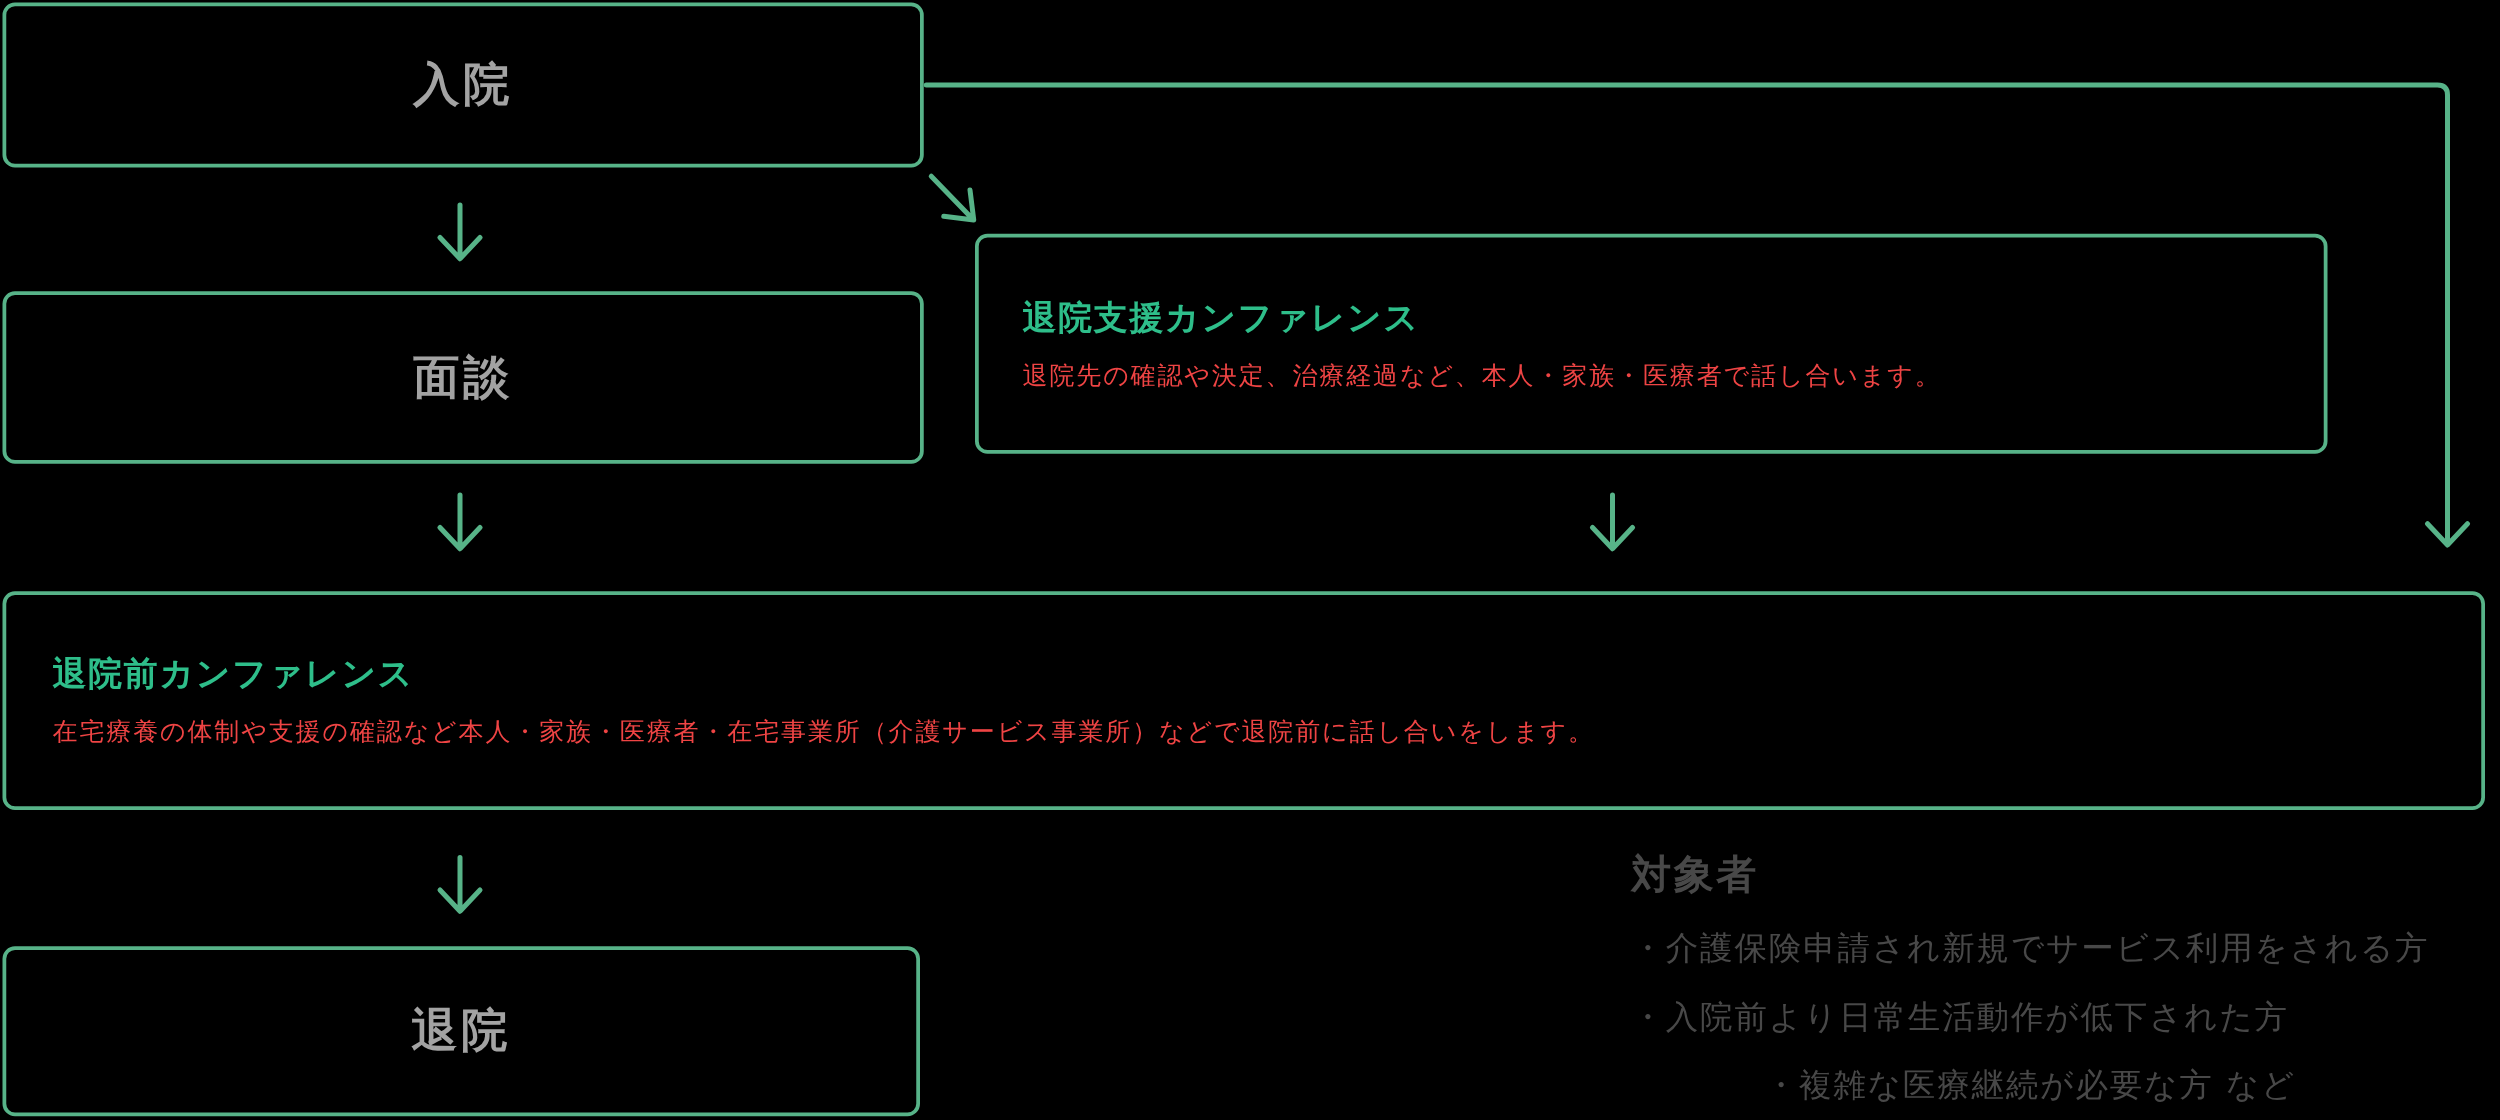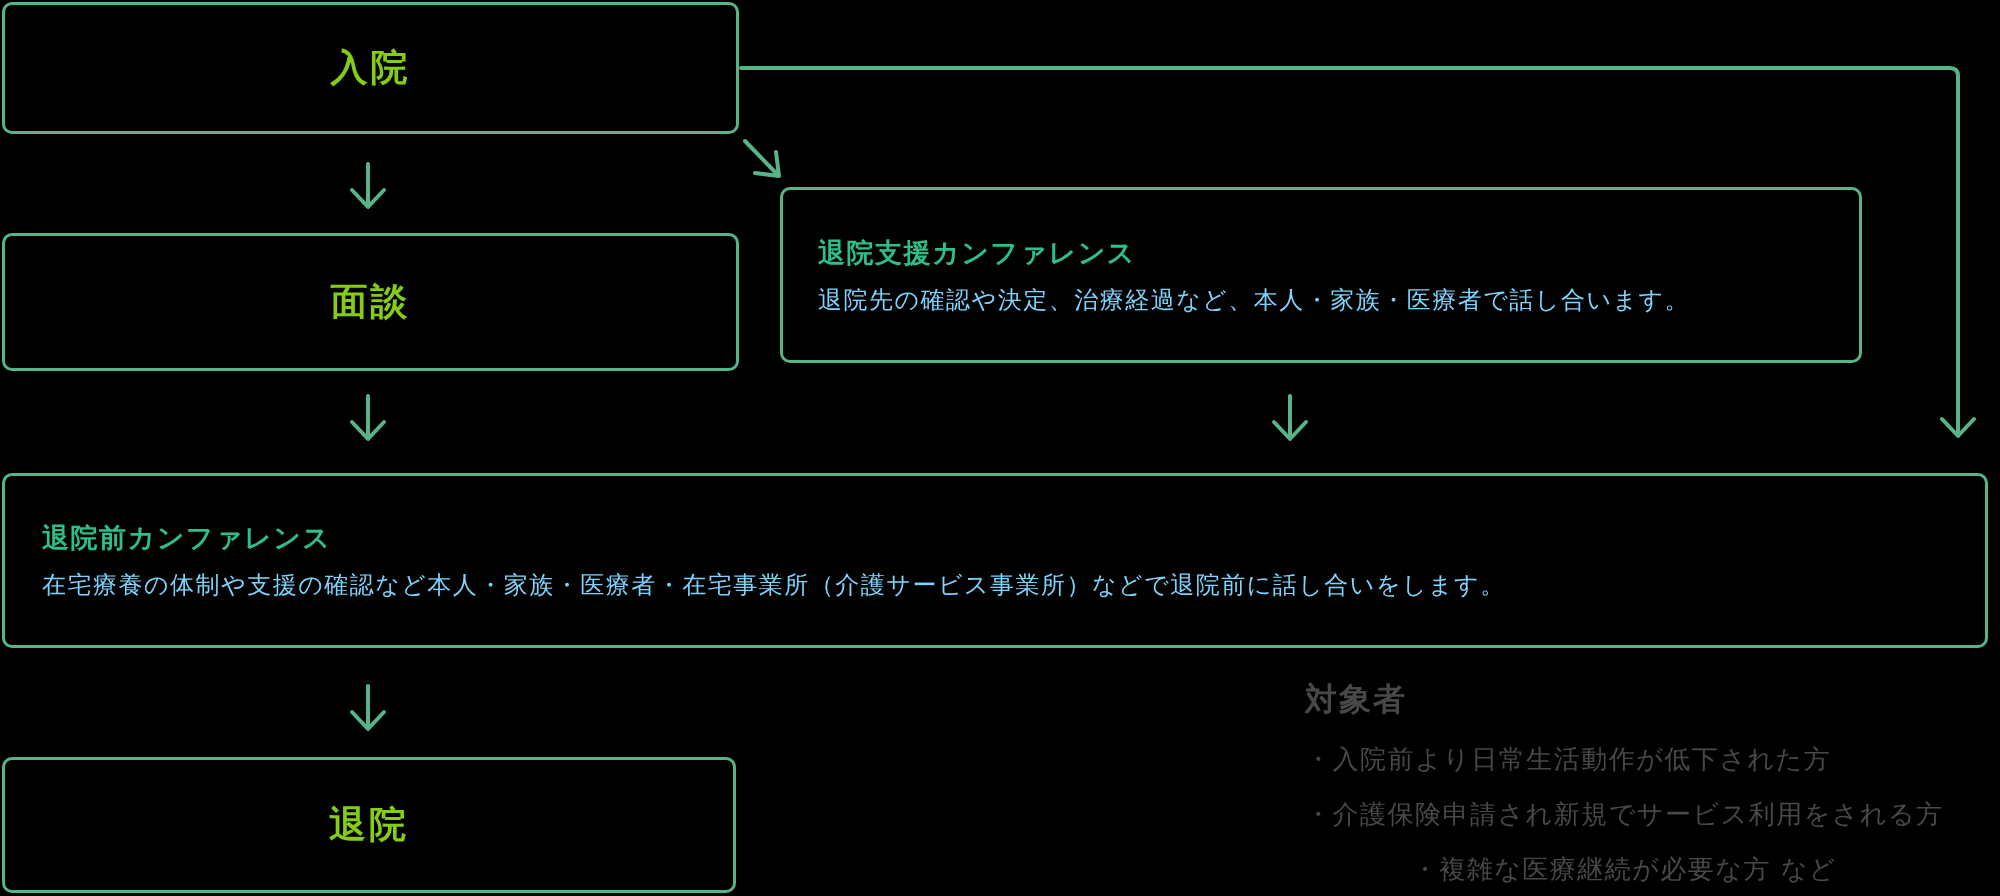"入院" .box-simple .box-label { color: #84cc16 -> #a3a3a3 }
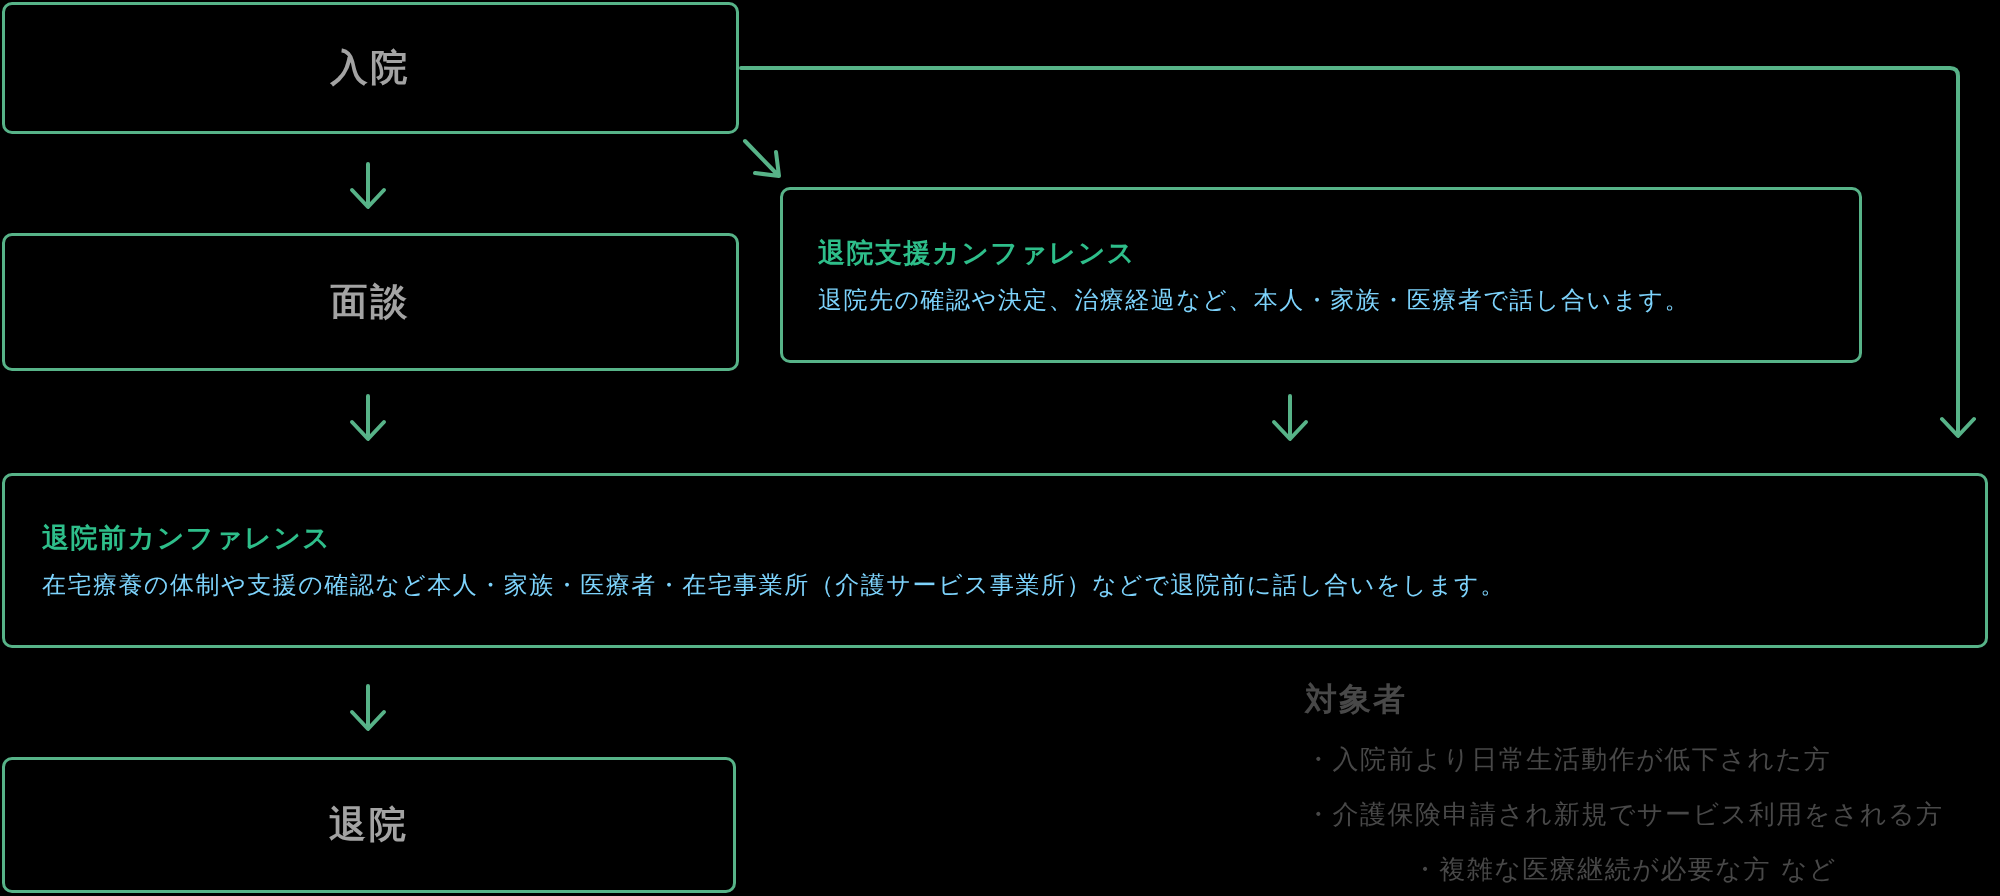"退院先の確認や決定、治療経過など、本人・家族・医療者で話し合います。" .box-desc { color: #7dd3fc -> #ef4444; font-size: 24px -> 20px }
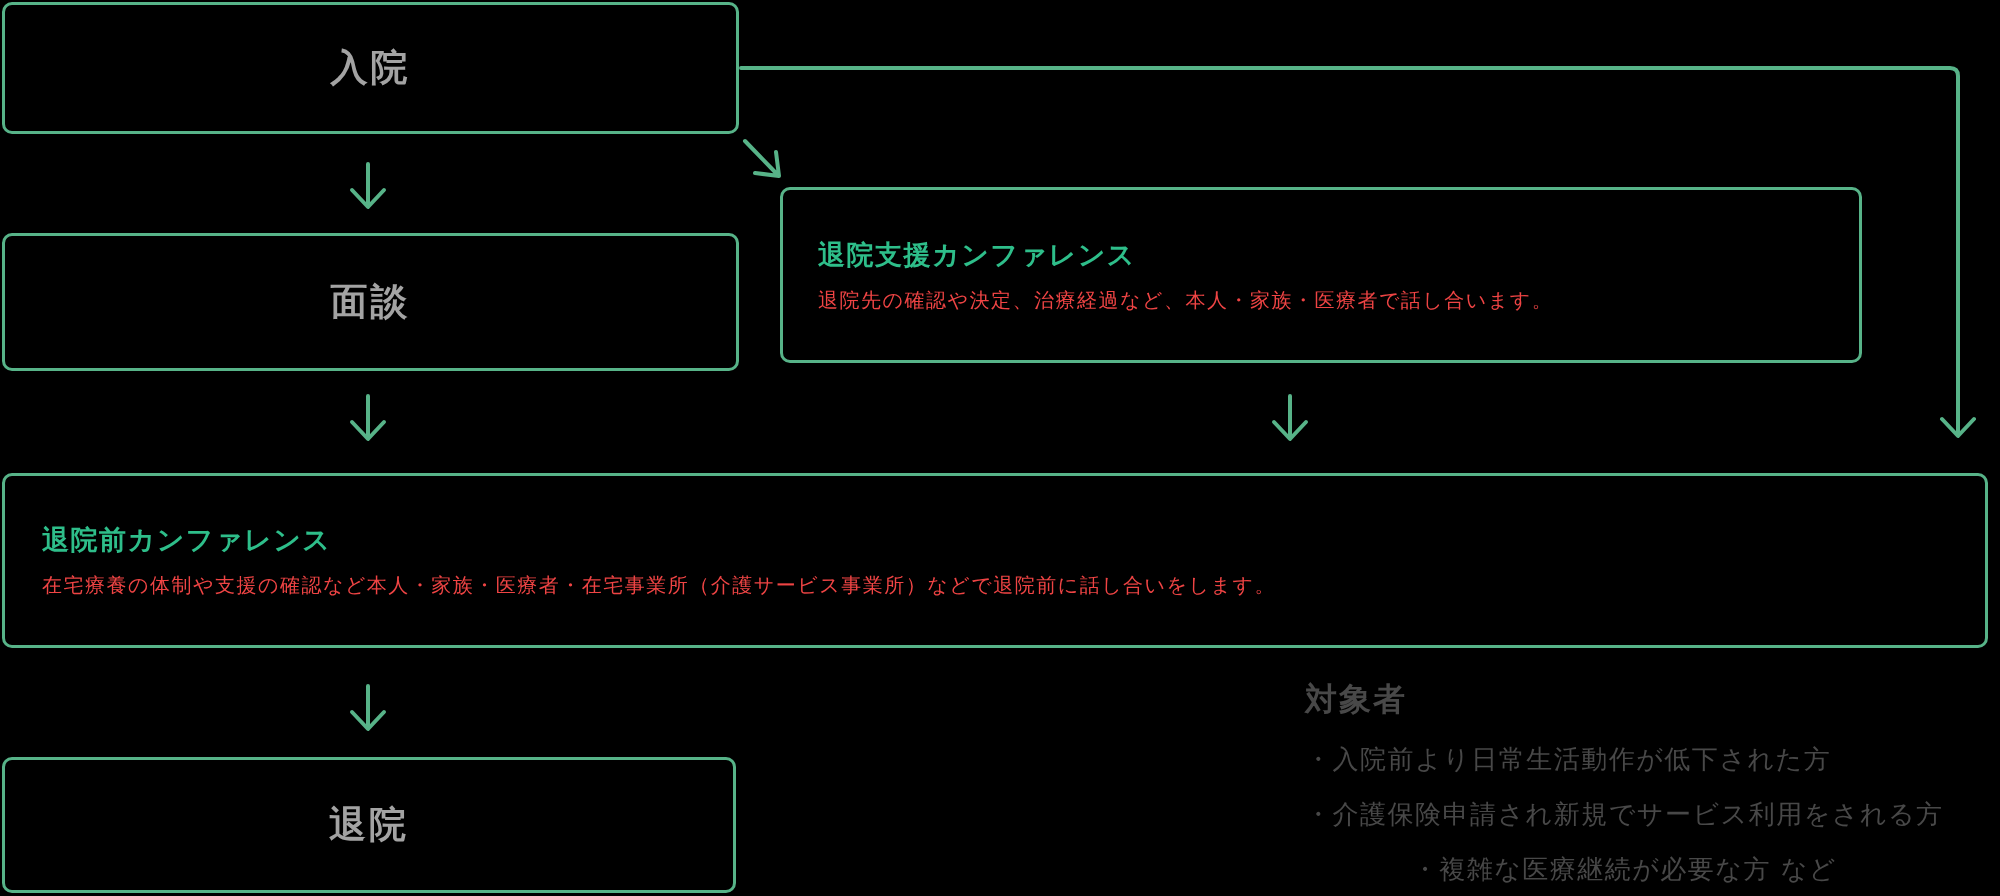"・入院前より日常生活動作が低下された方" div.tg-item { order: before "・介護保険申請され新規でサービス利用をされる方" -> after "・介護保険申請され新規でサービス利用をされる方" }
